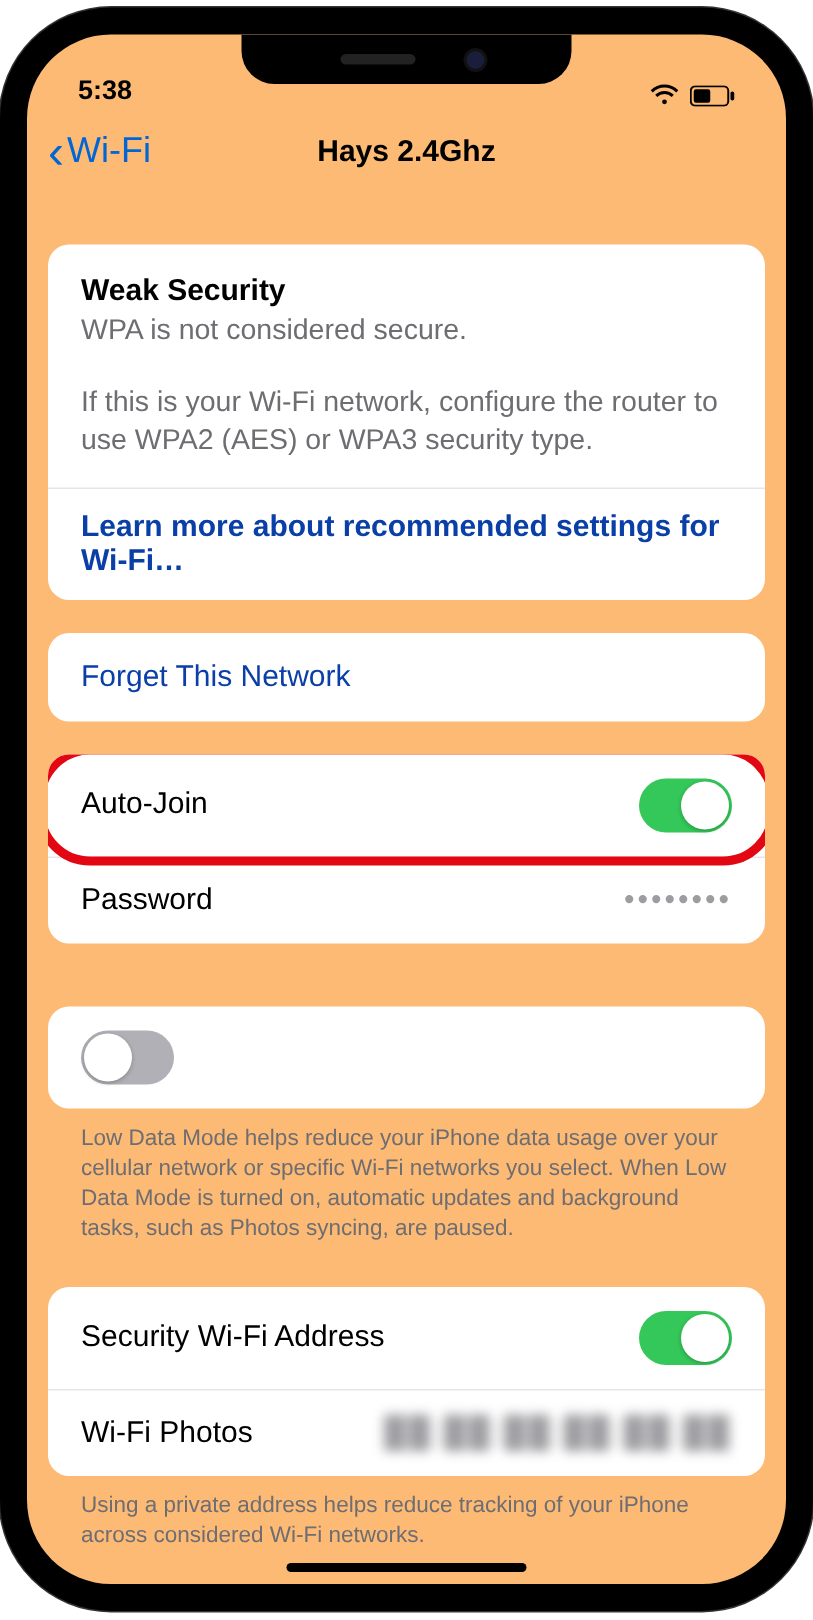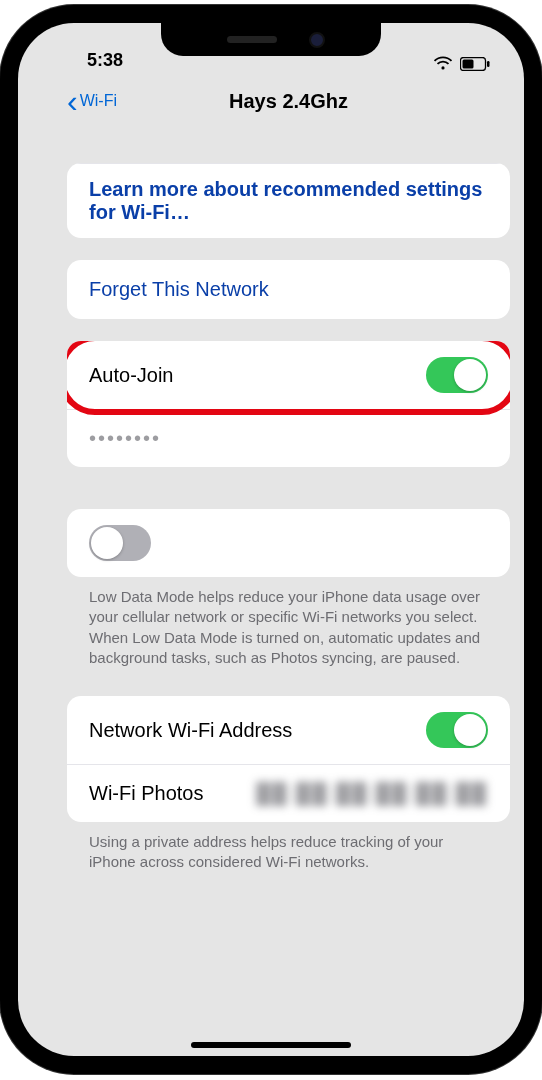"5:38" .screen { background: #e5e5e5 -> #fdba74; padding-left: 35px -> none }
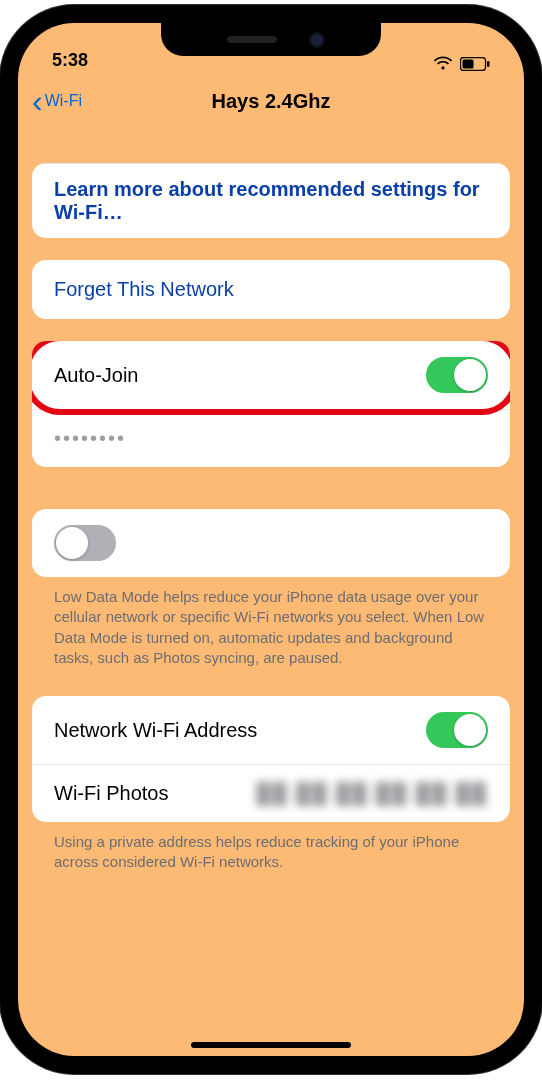"Wi-Fi" .back-label { font-size: 16px -> 24px }
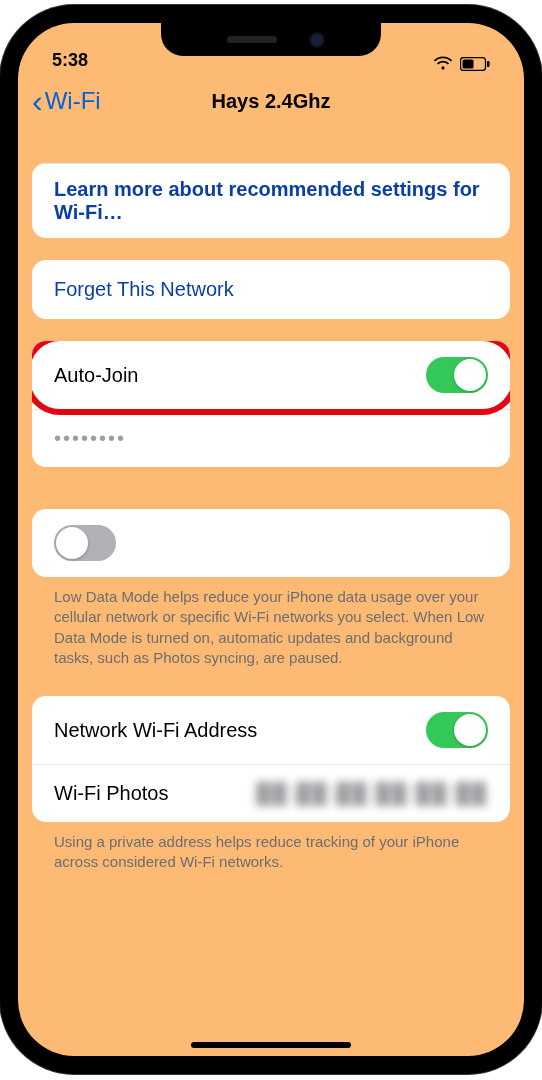"Weak Security" div.weak-sec { html: none -> <div> <h3>Weak Security</h3> <div>WPA is not considered secure.</div> <div>If this is your Wi-Fi network, configure the router to use WPA2 (AES) or WPA3 security type.</div> </div> }
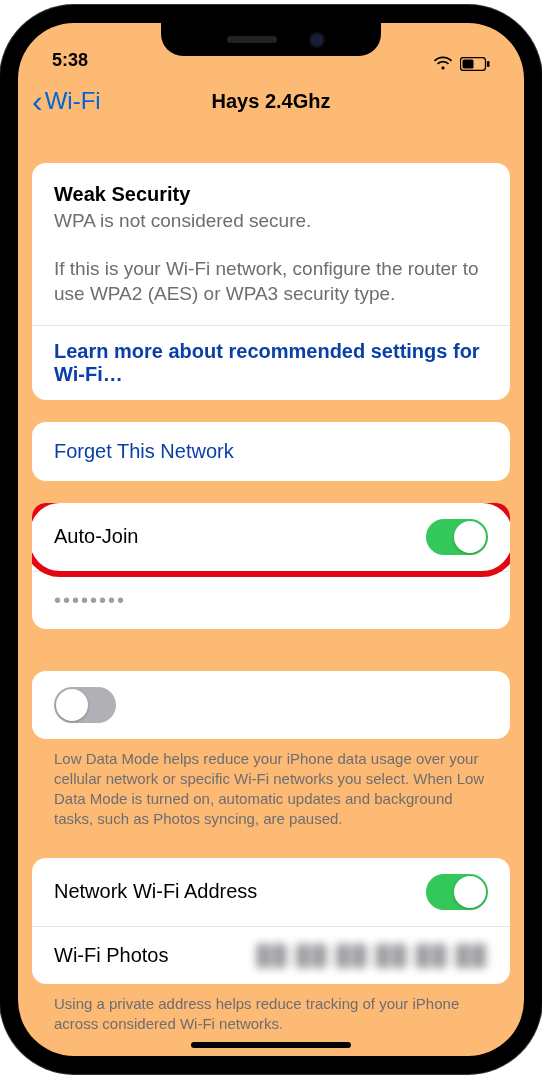"Password" div.label { html: none -> <div>Password</div> }
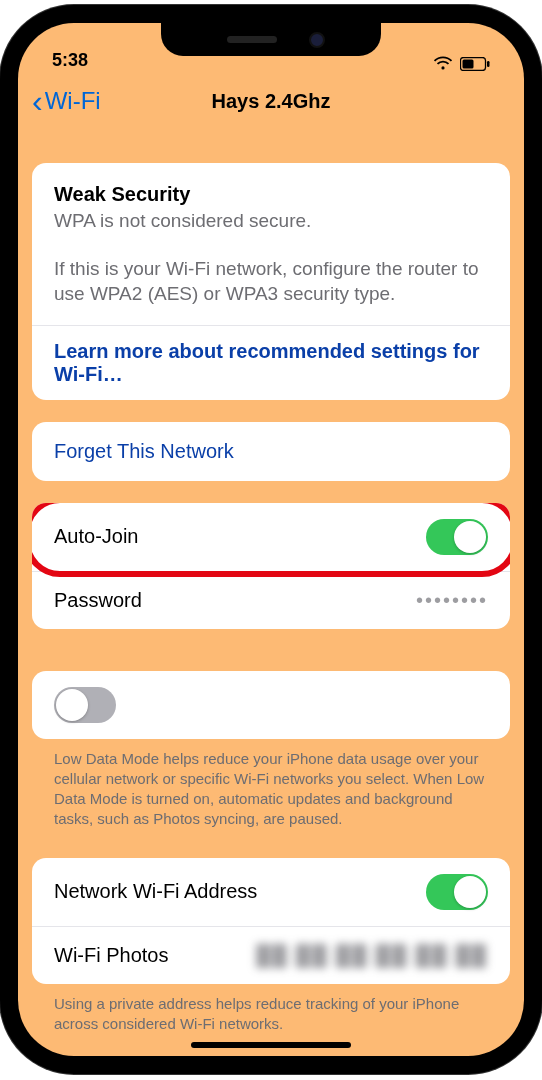"Network Wi-Fi Address" div.label { text: Network -> Security }
